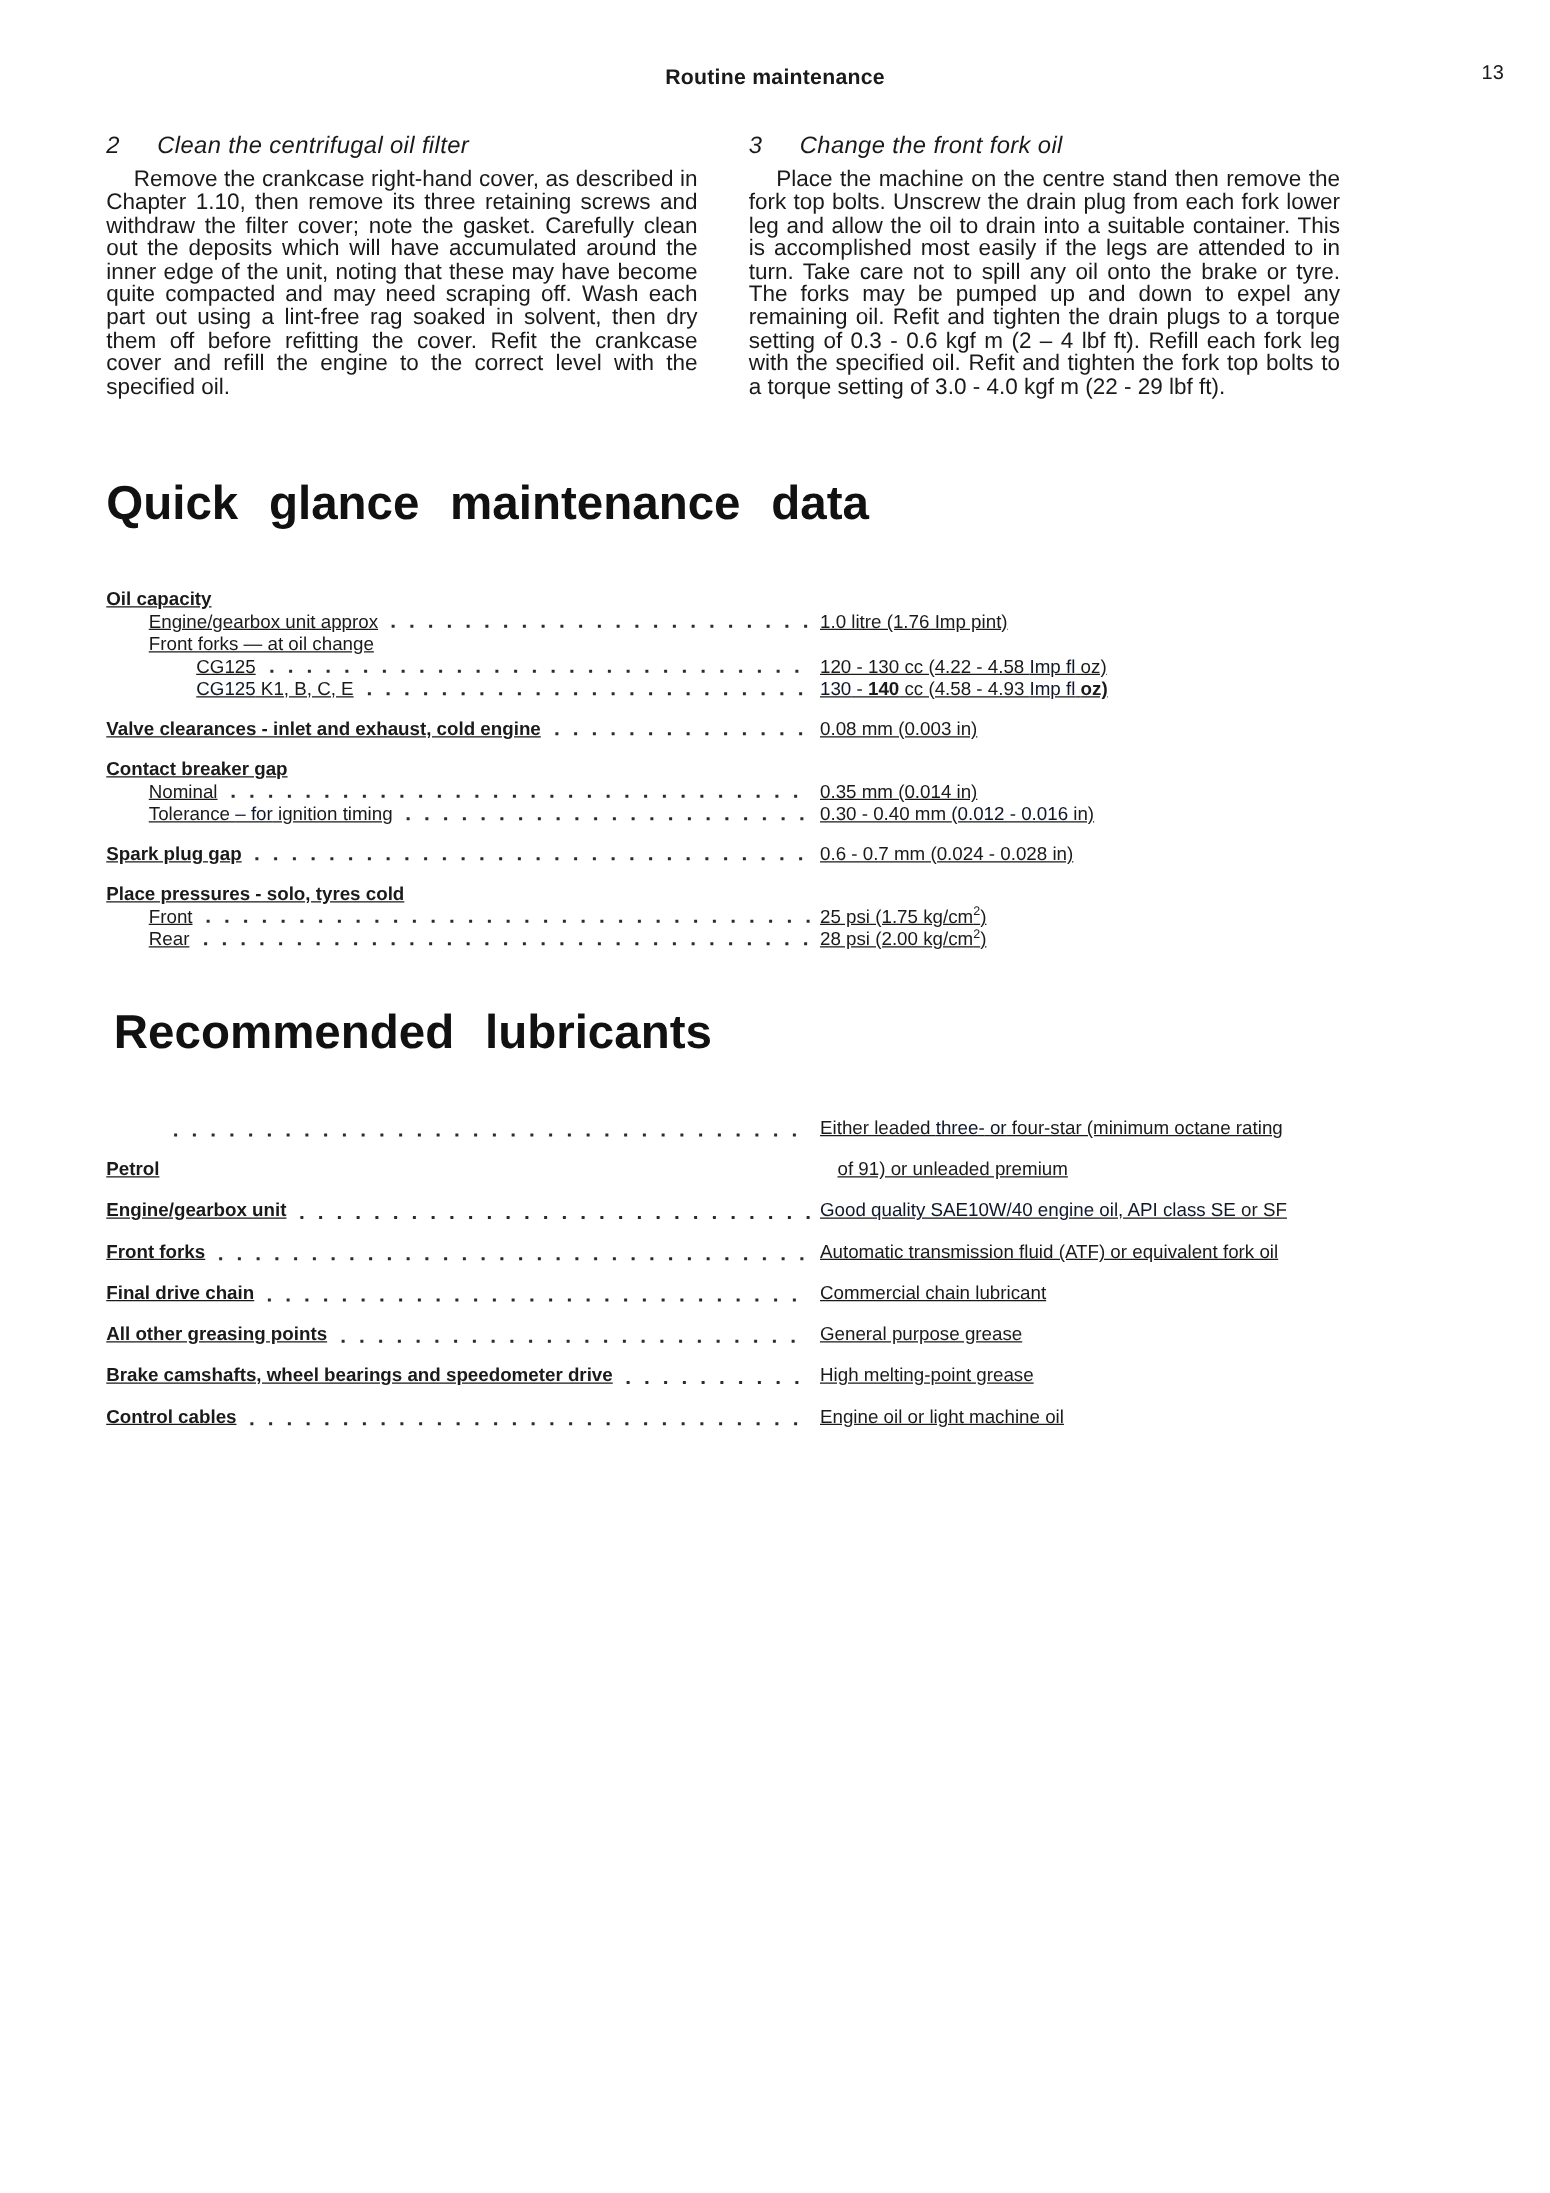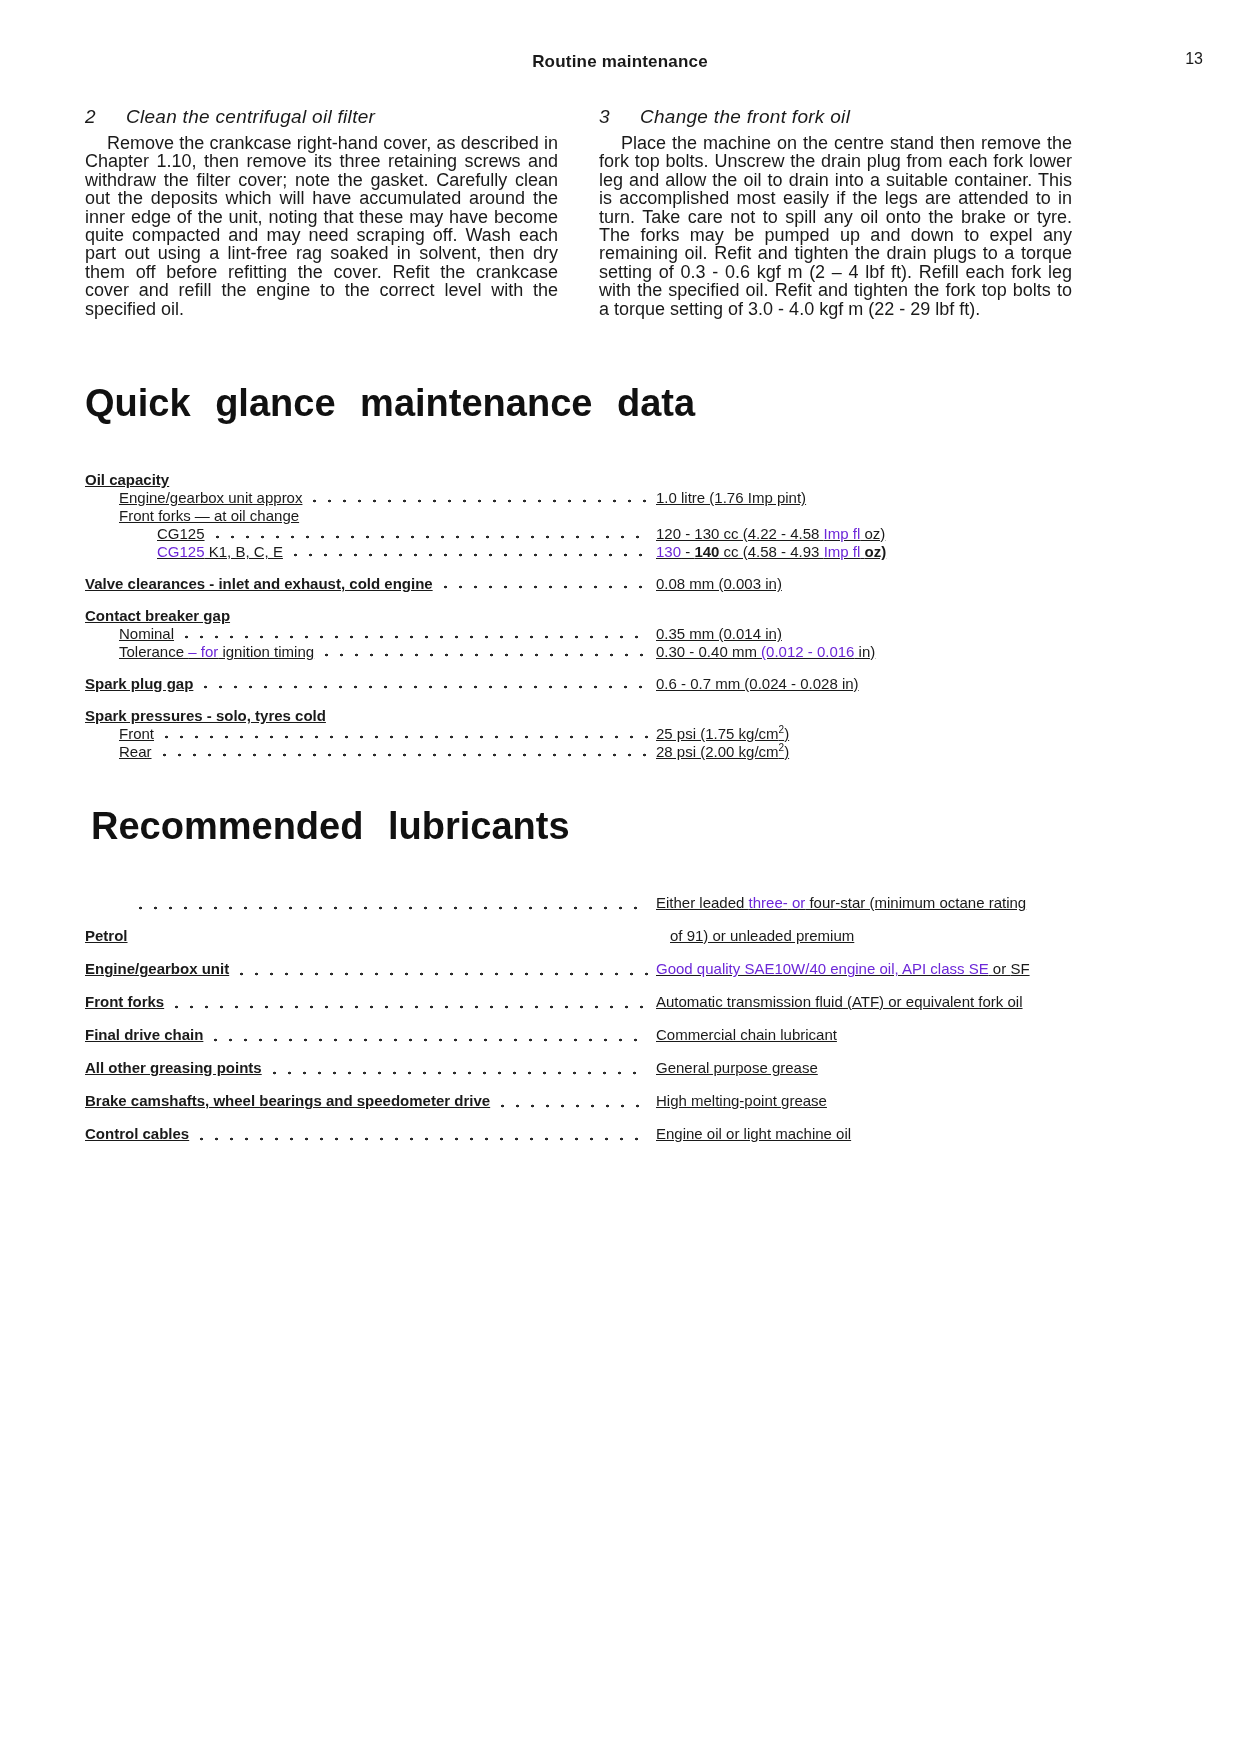"Imp fl" .faded { color: #6d28d9 -> #0f172a }
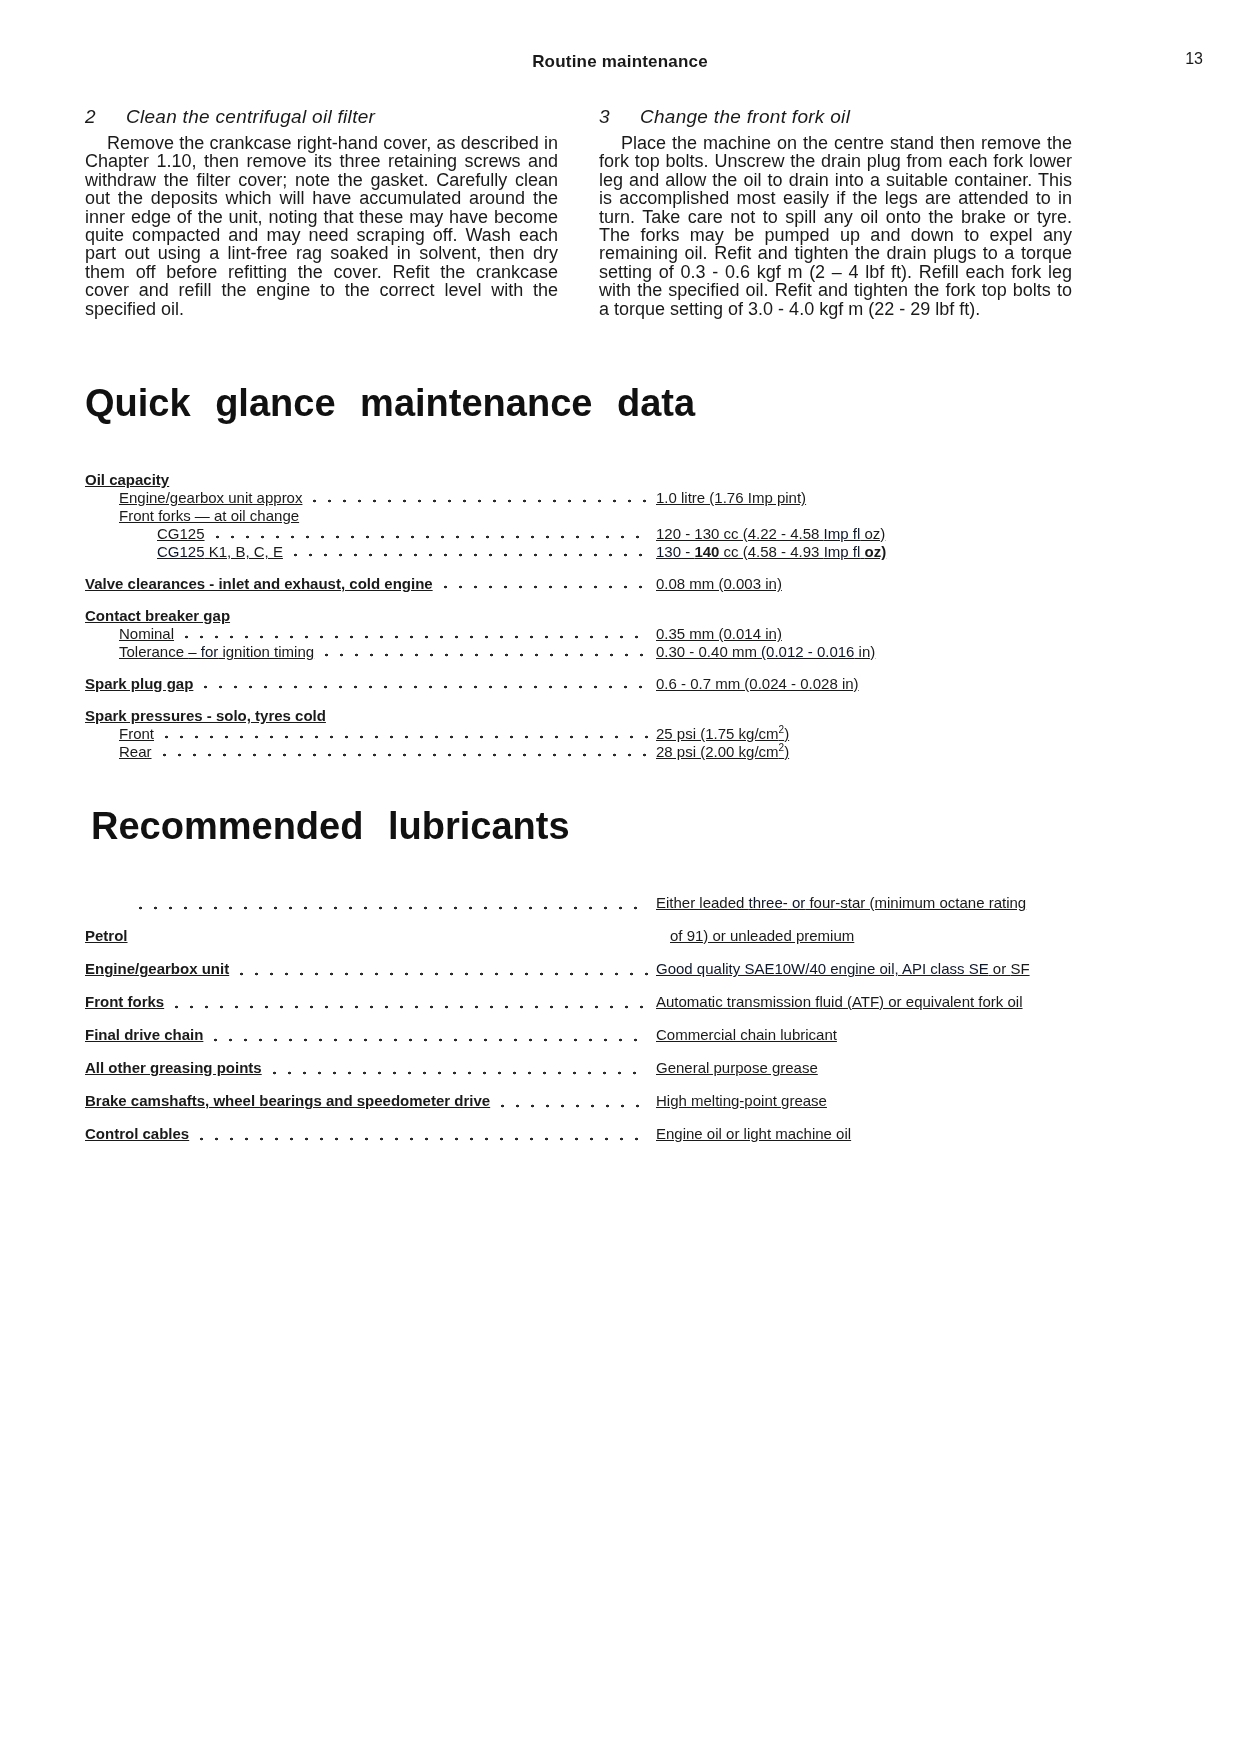"Spark pressures - solo, tyres" span { text: Spark -> Place }
